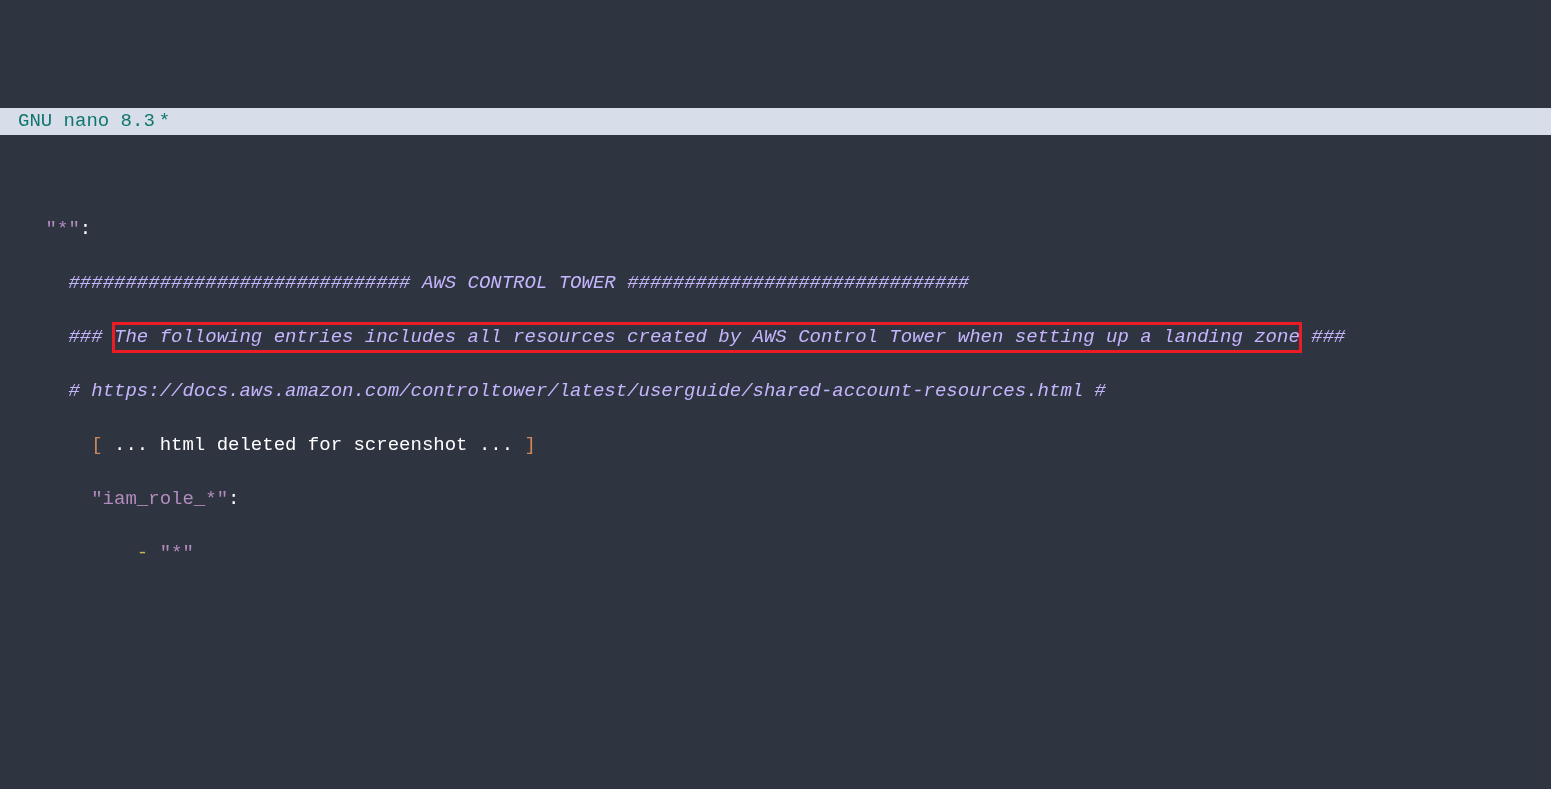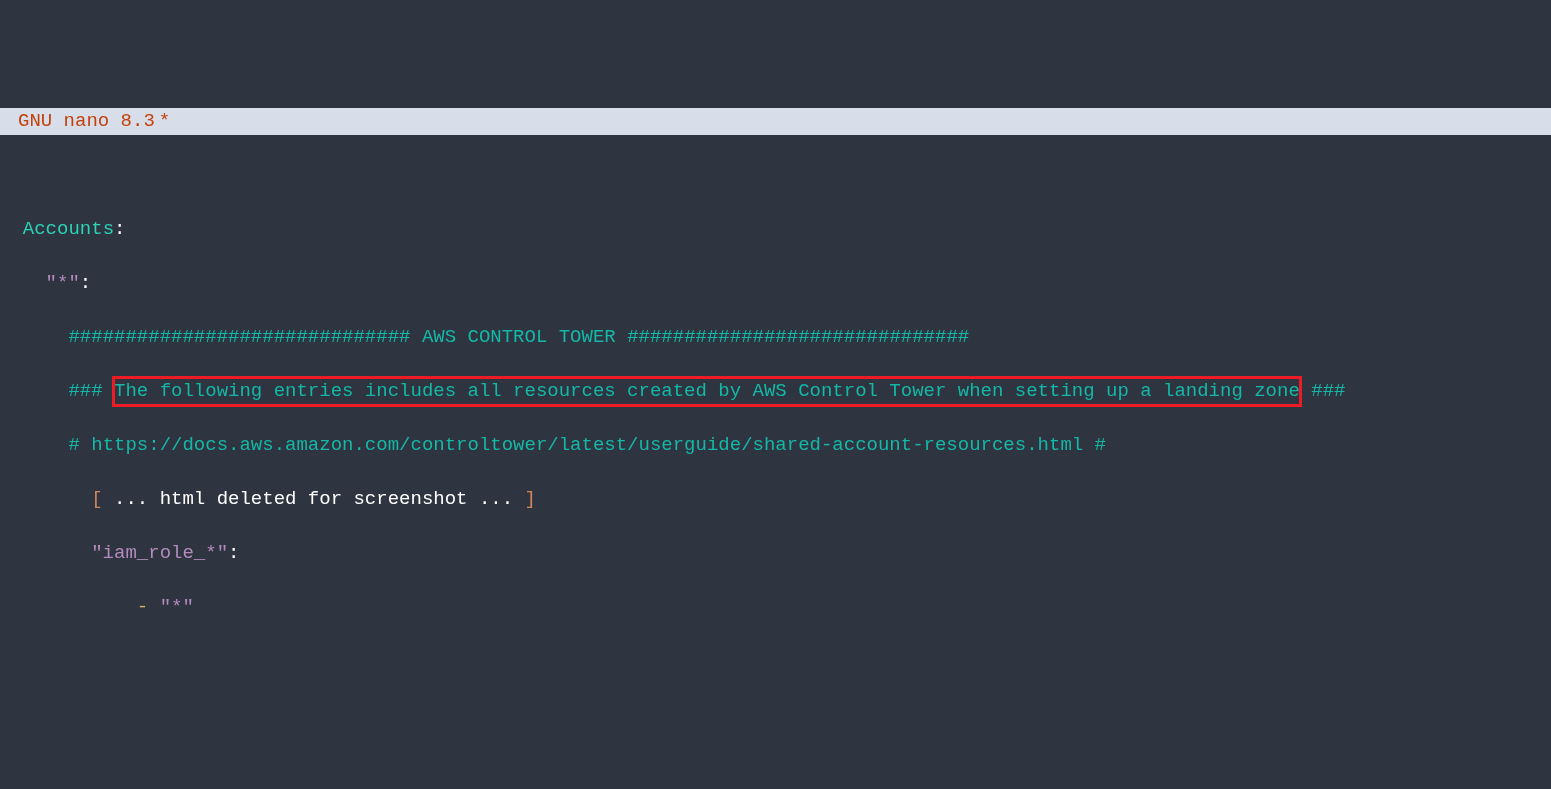"GNU nano 8.3" .titlebar { color: #c2410c -> #0f766e }
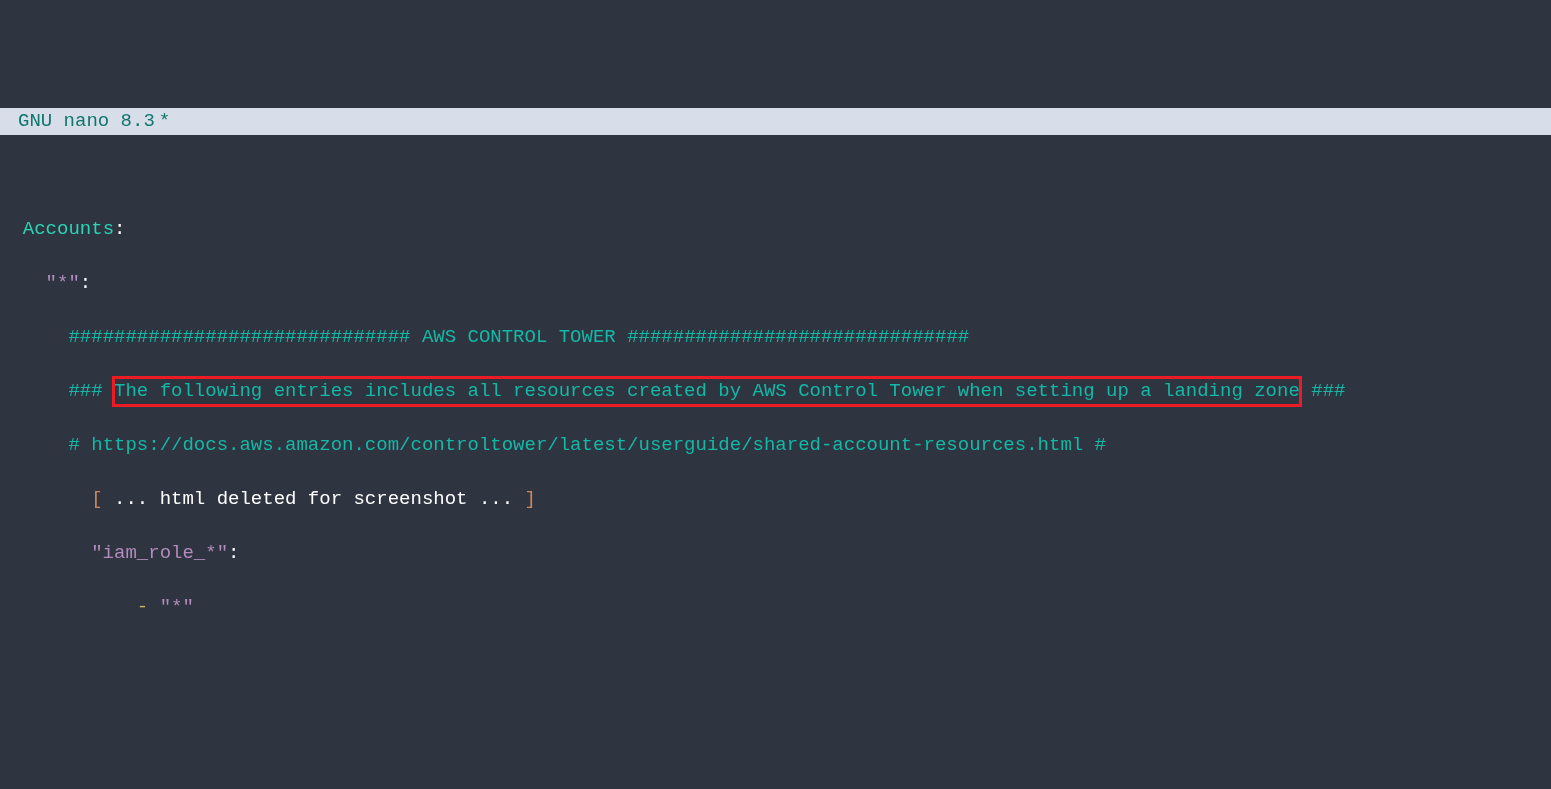"Accounts:" div.line { html: <div> <span>Accounts</span><span>:</span></div> -> none }
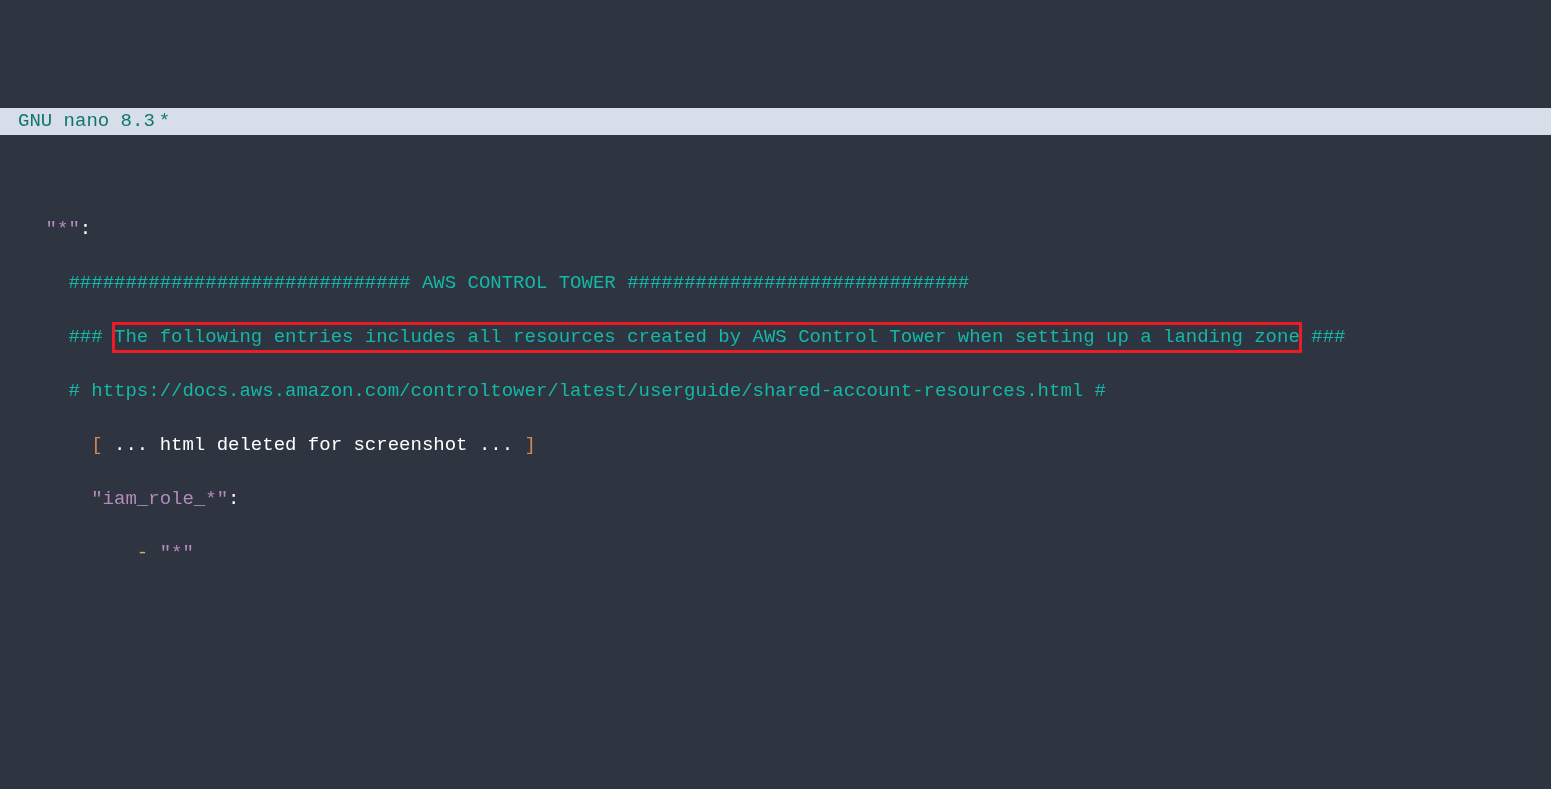"############################## AWS" .cyan-italic { color: #14b8a6 -> #c4b5fd; font-style: none -> italic }
